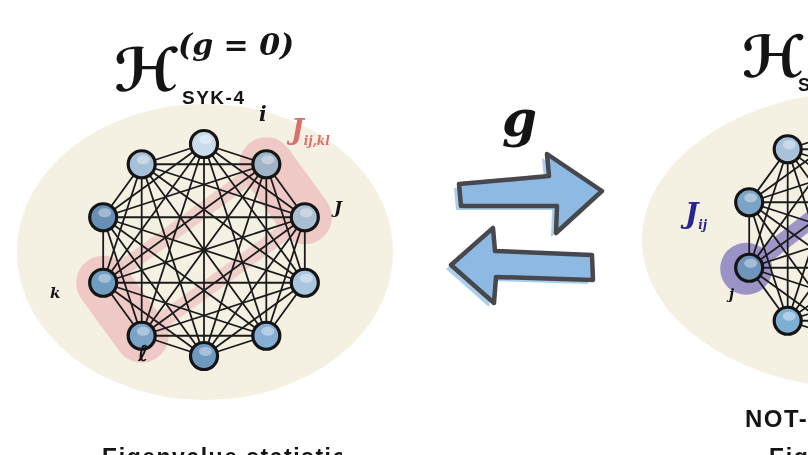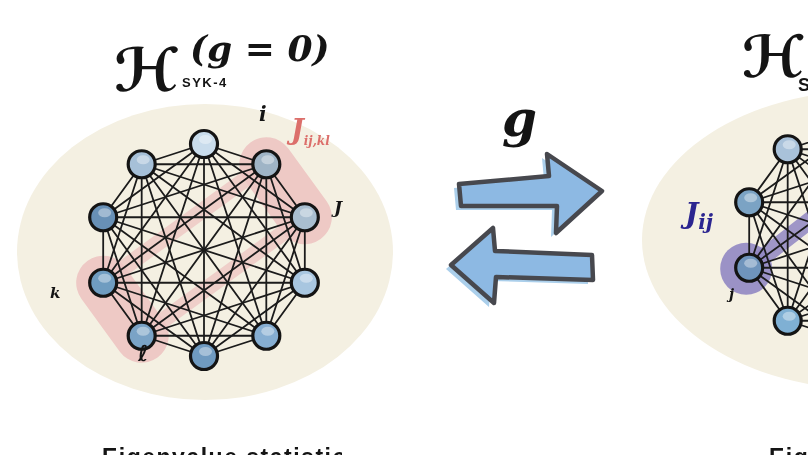"(g = 0)" span.abs { font-size: 36px -> 30px; left: 76px -> 64px }
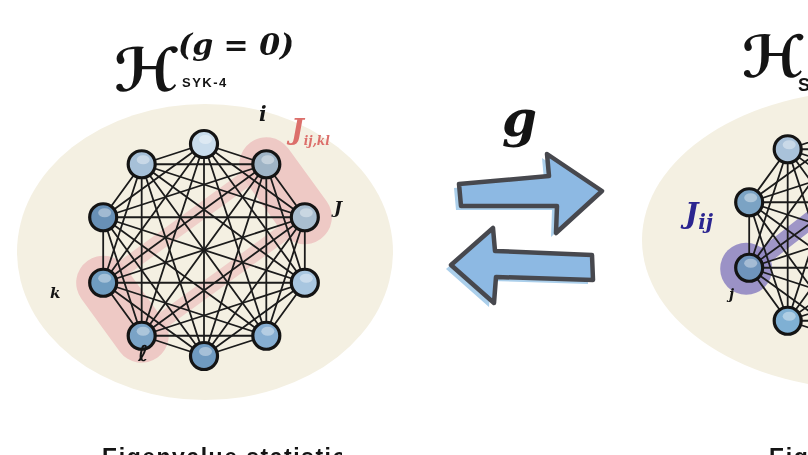"SYK-4" span.abs { font-size: 13px -> 19px; top: 36px -> 48px }
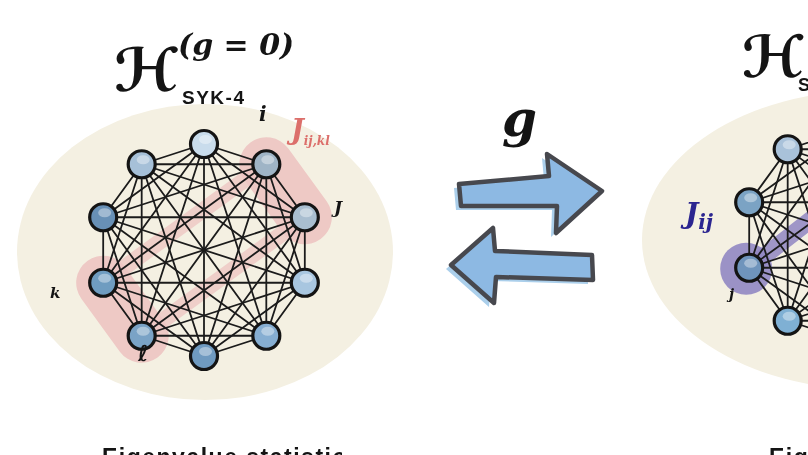"ij" span.ham { font-size: 20px -> 12px }
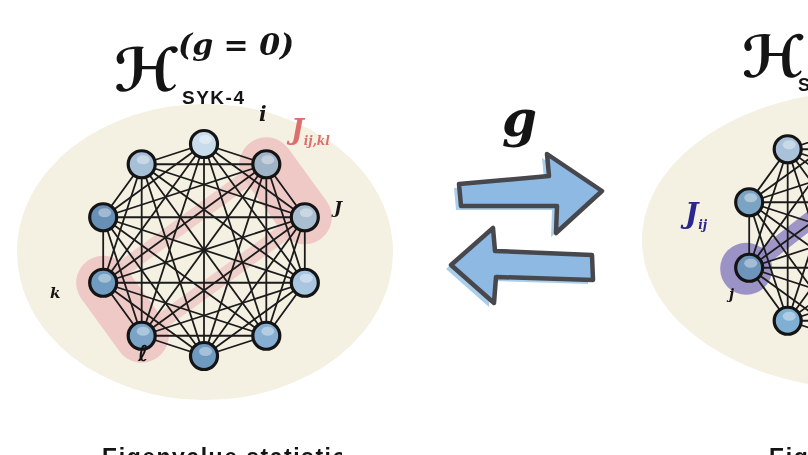"NOT-" div.abs { html: none -> <div>NOT-</div> }
